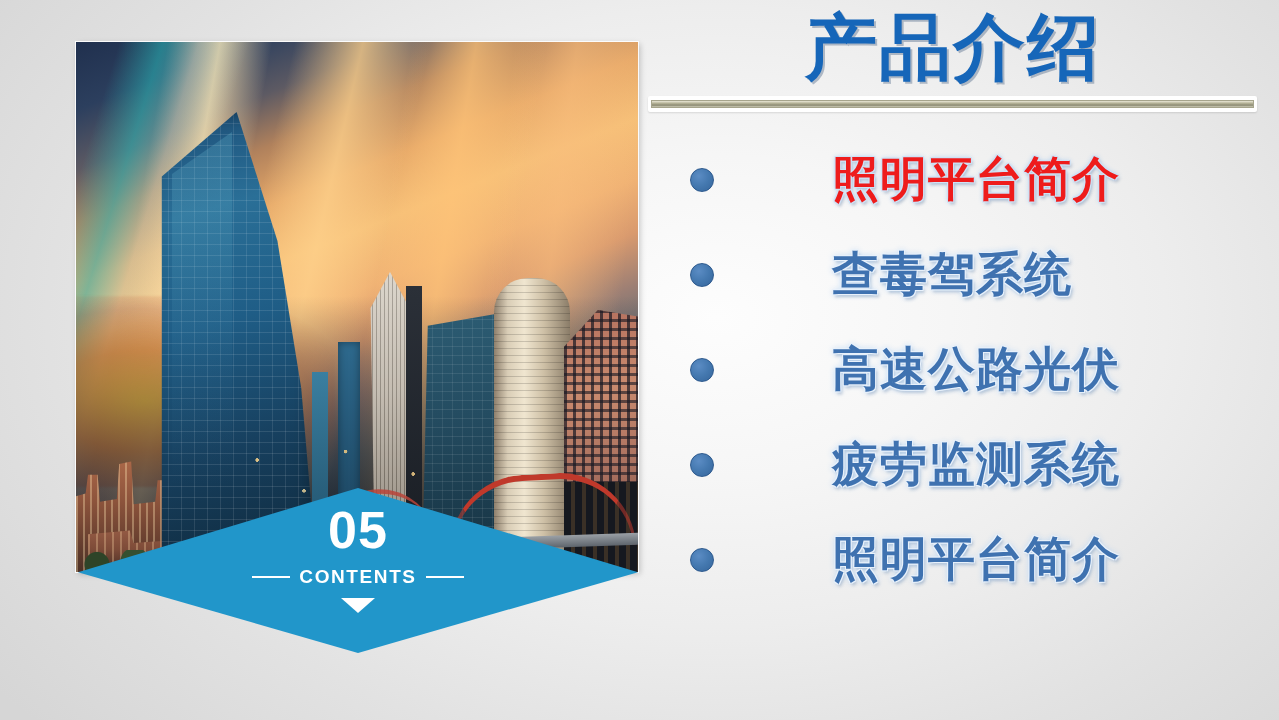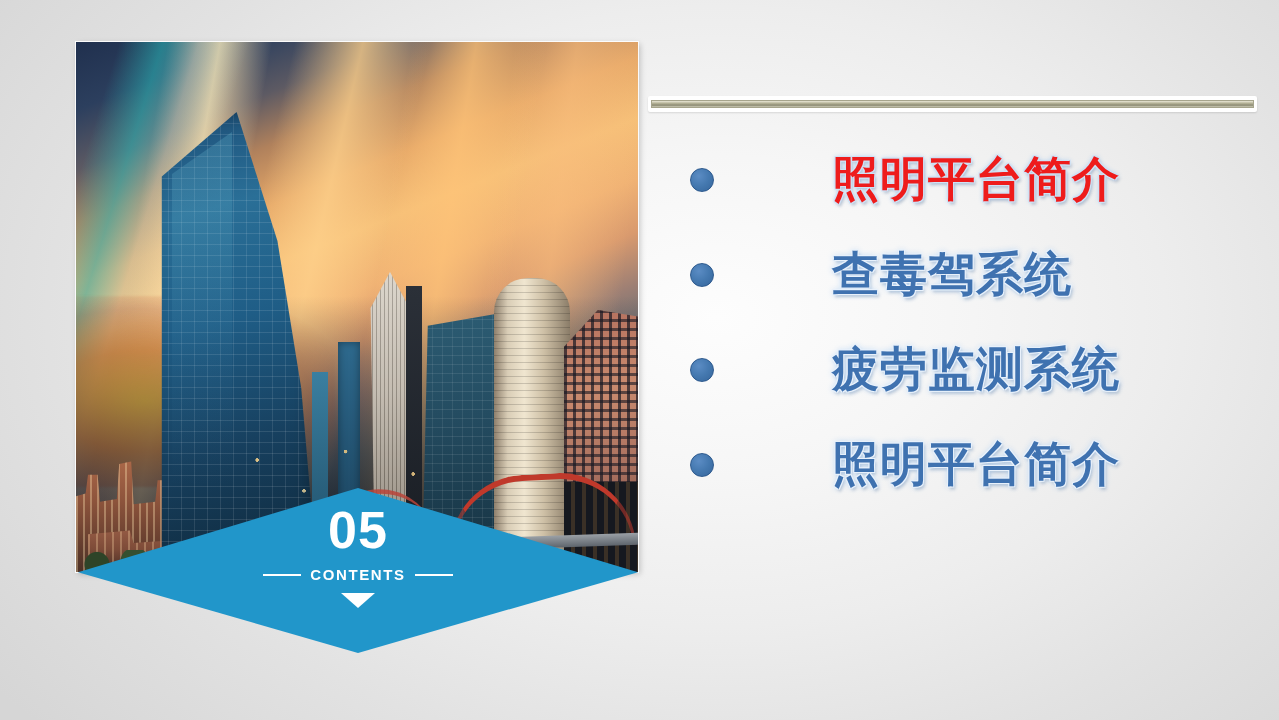"产品介绍" div { html: none -> <div>产品介绍</div> }
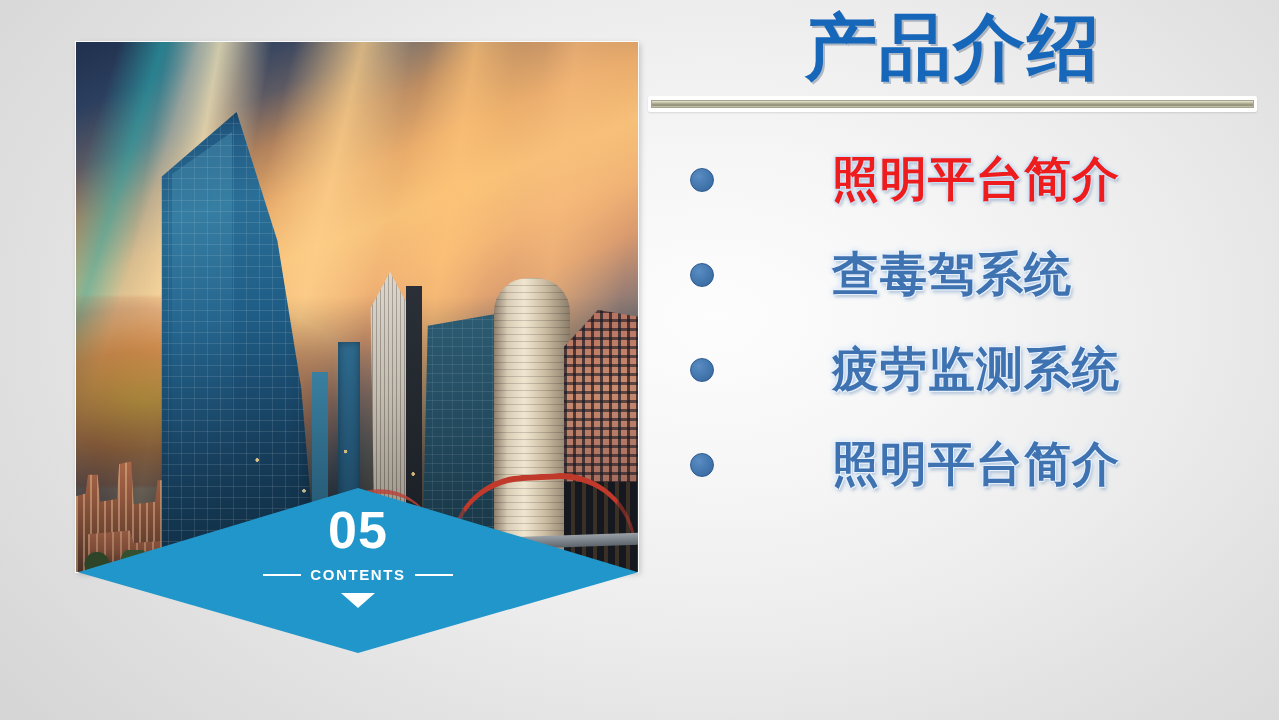"高速公路光伏" div.bullet-item { html: none -> <div> <span></span> <span>高速公路光伏</span> </div> }
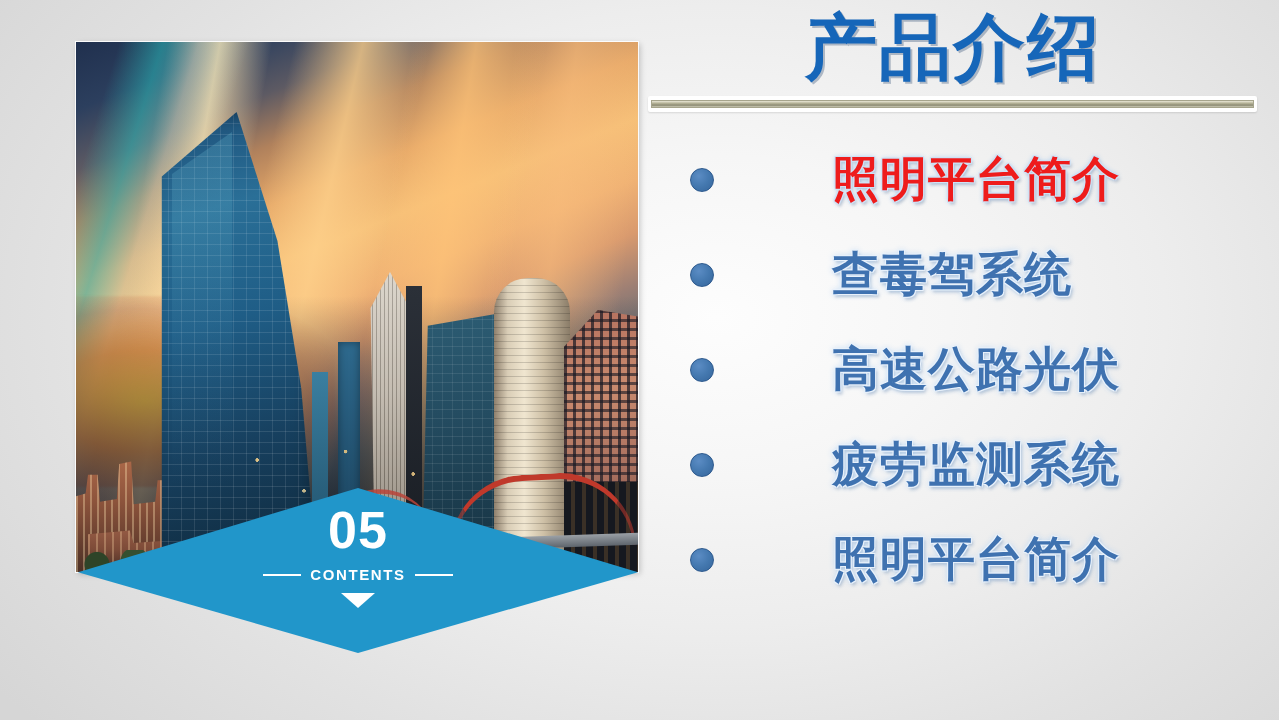"CONTENTS" #contents-label { font-size: 15px -> 19px }
